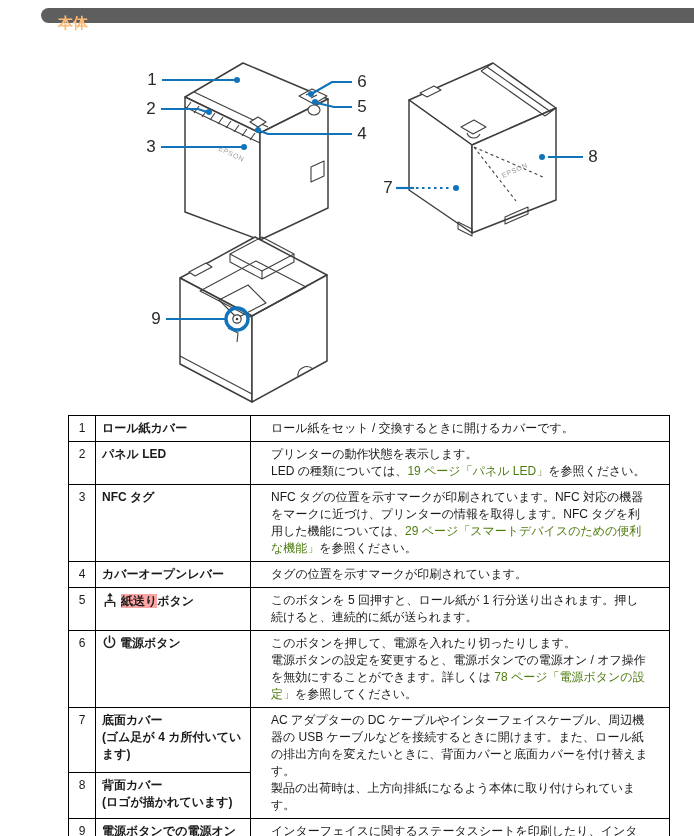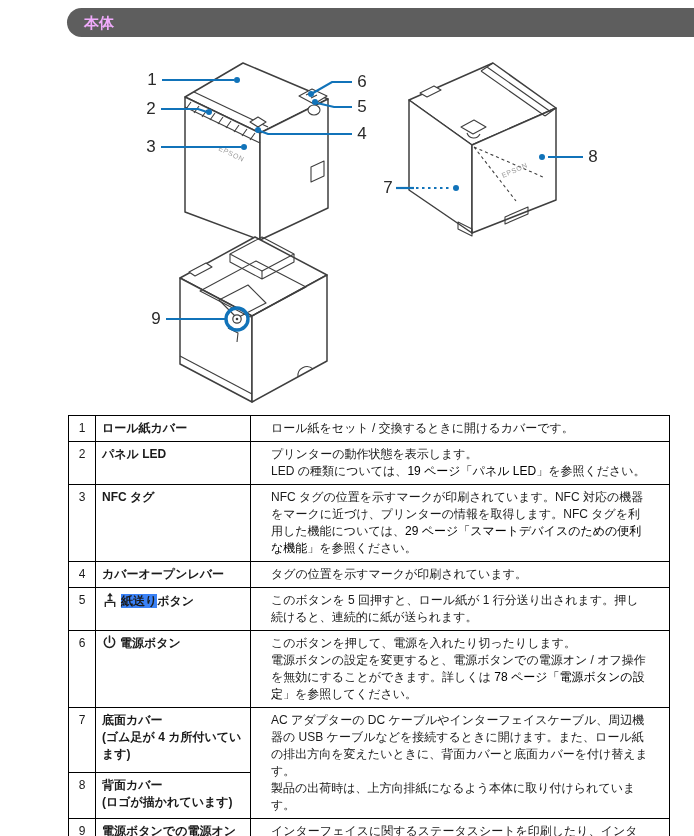"本体" .section-header { color: #f0abfc -> #fdba74; height: 29px -> 15px; left: 67px -> 41px }
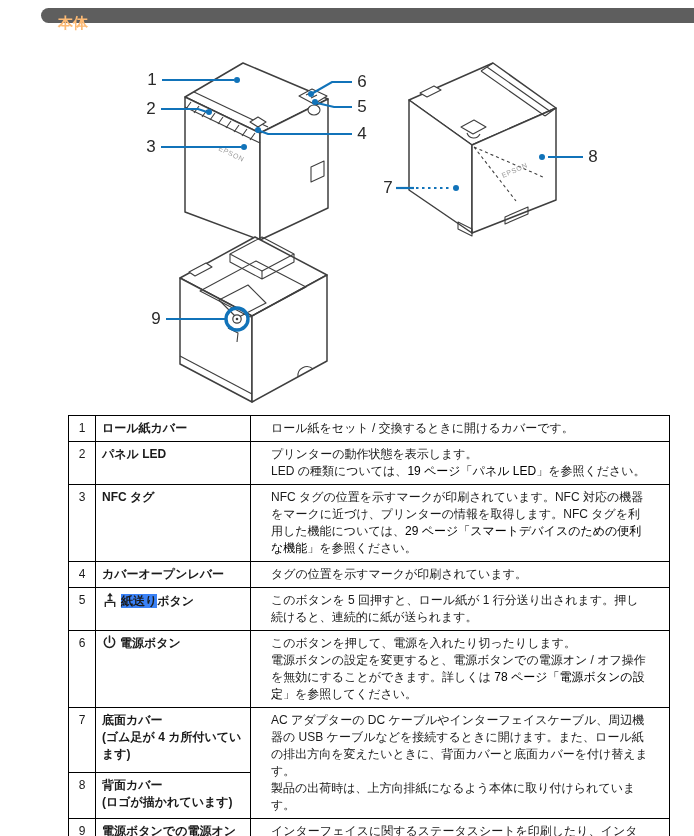"19 ページ「パネル LED」" a.doclink { color: #000000 -> #4d7c0f }
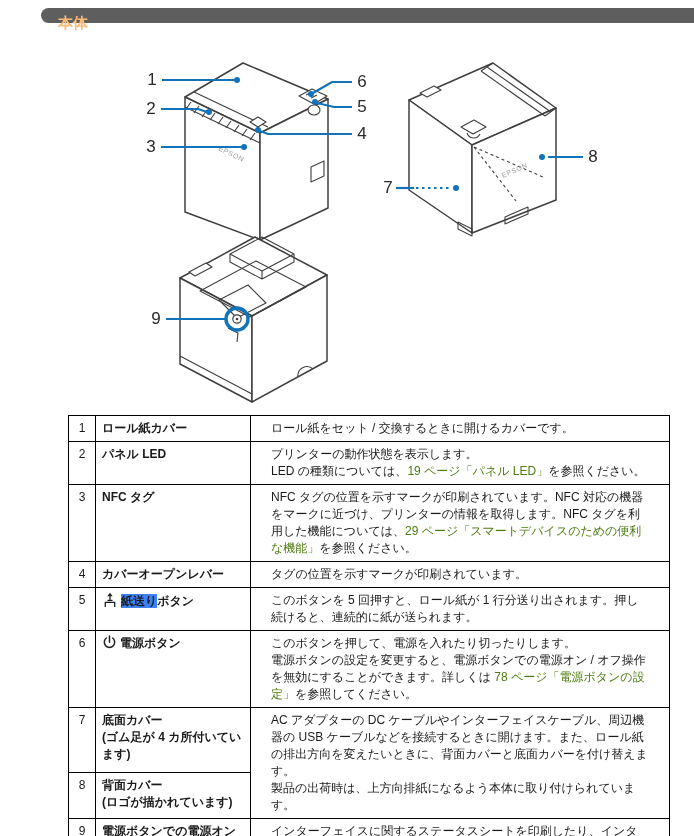"紙送り" .hl { background: #3b82f6 -> #fca5a5 }
